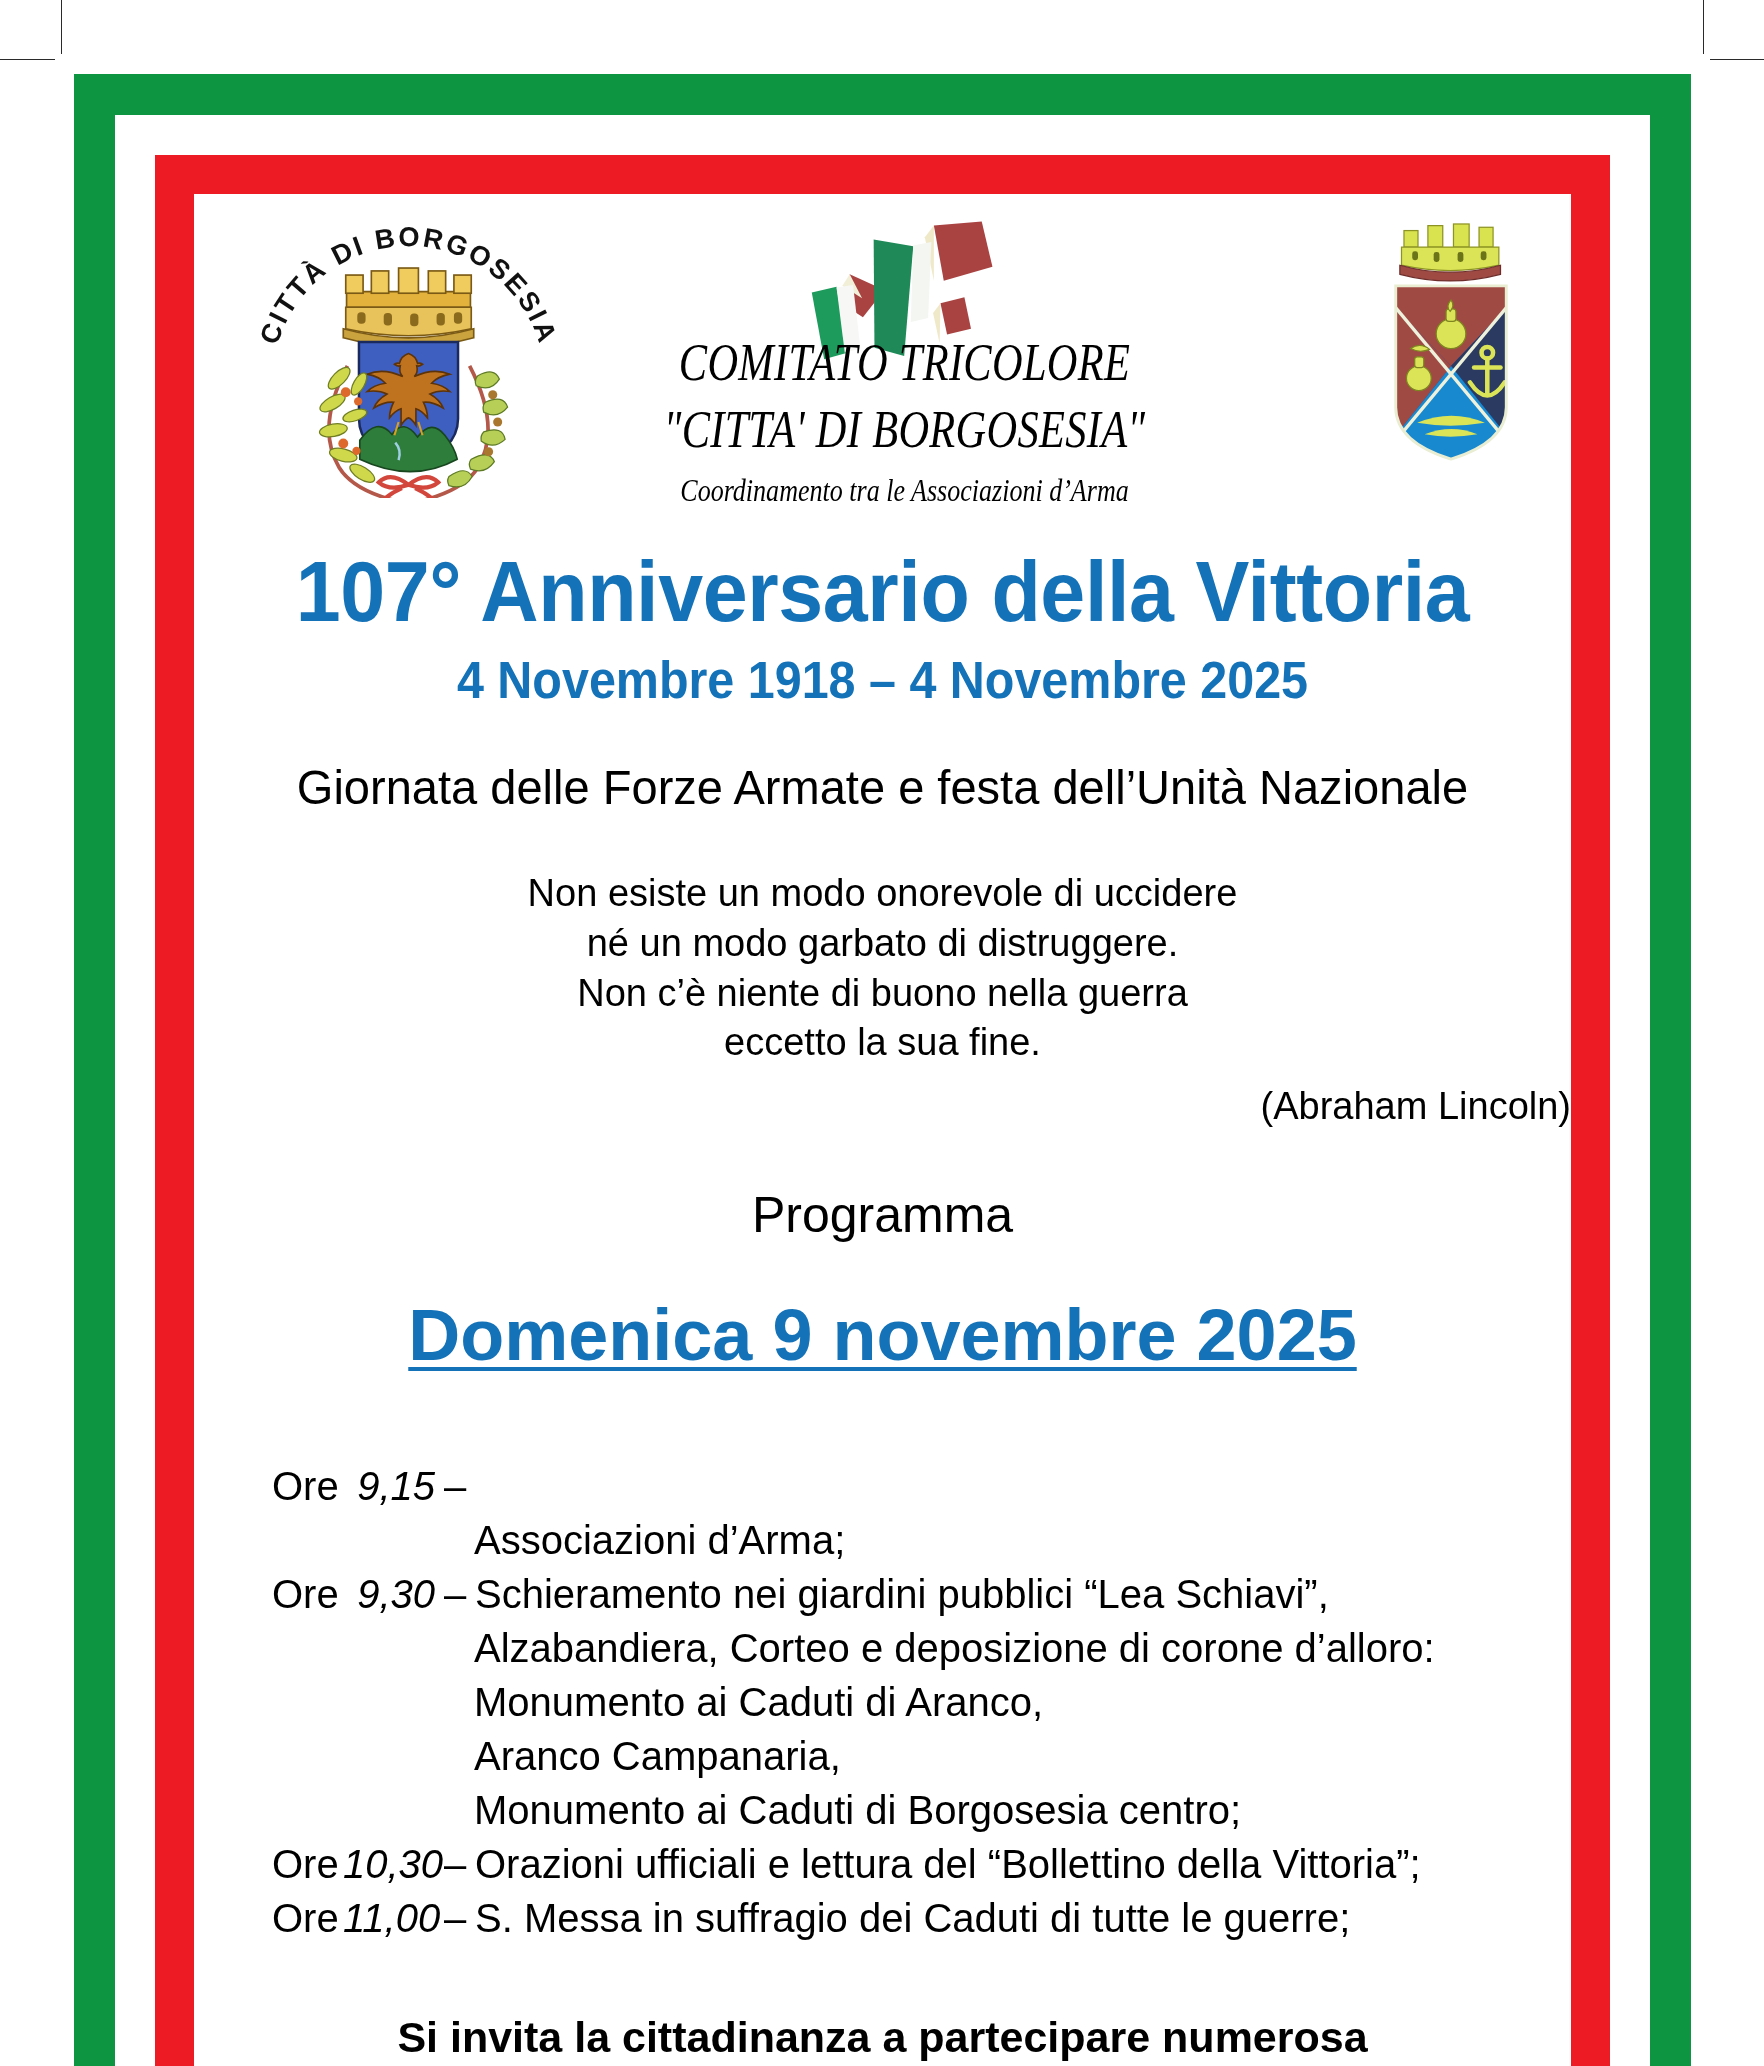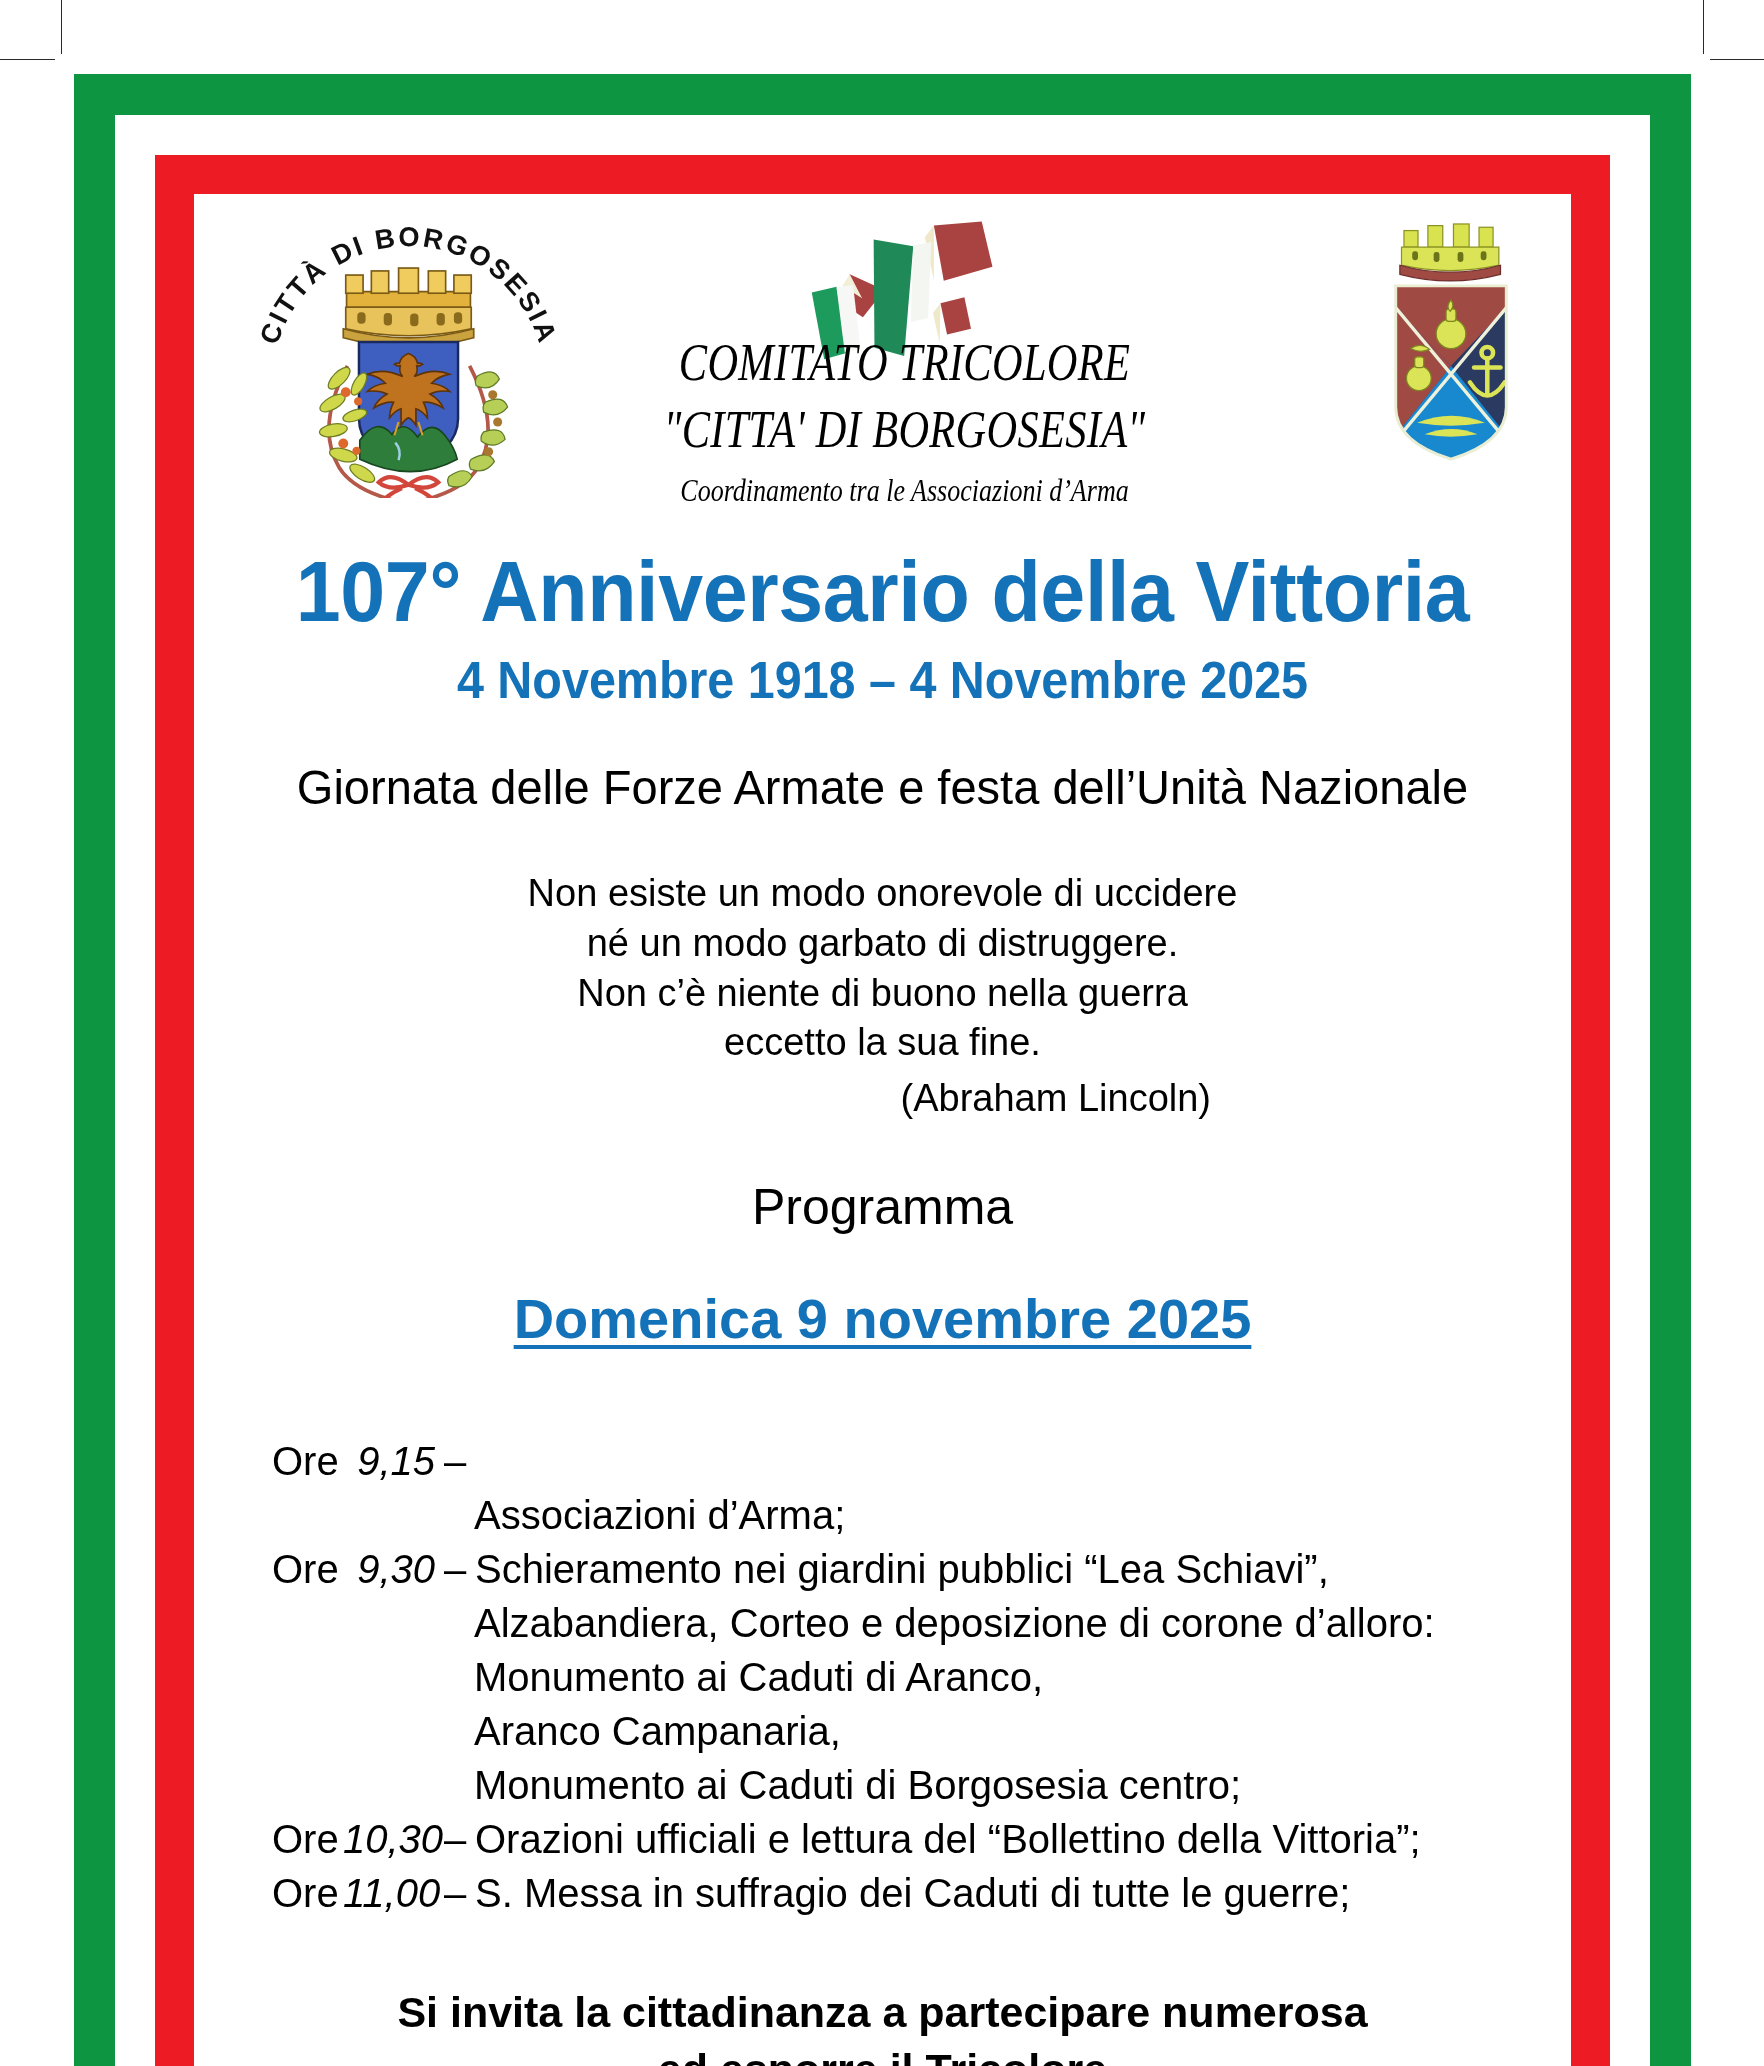"(Abraham Lincoln)" .quote-author { margin-top: 6px -> 14px; padding-right: 360px -> none }
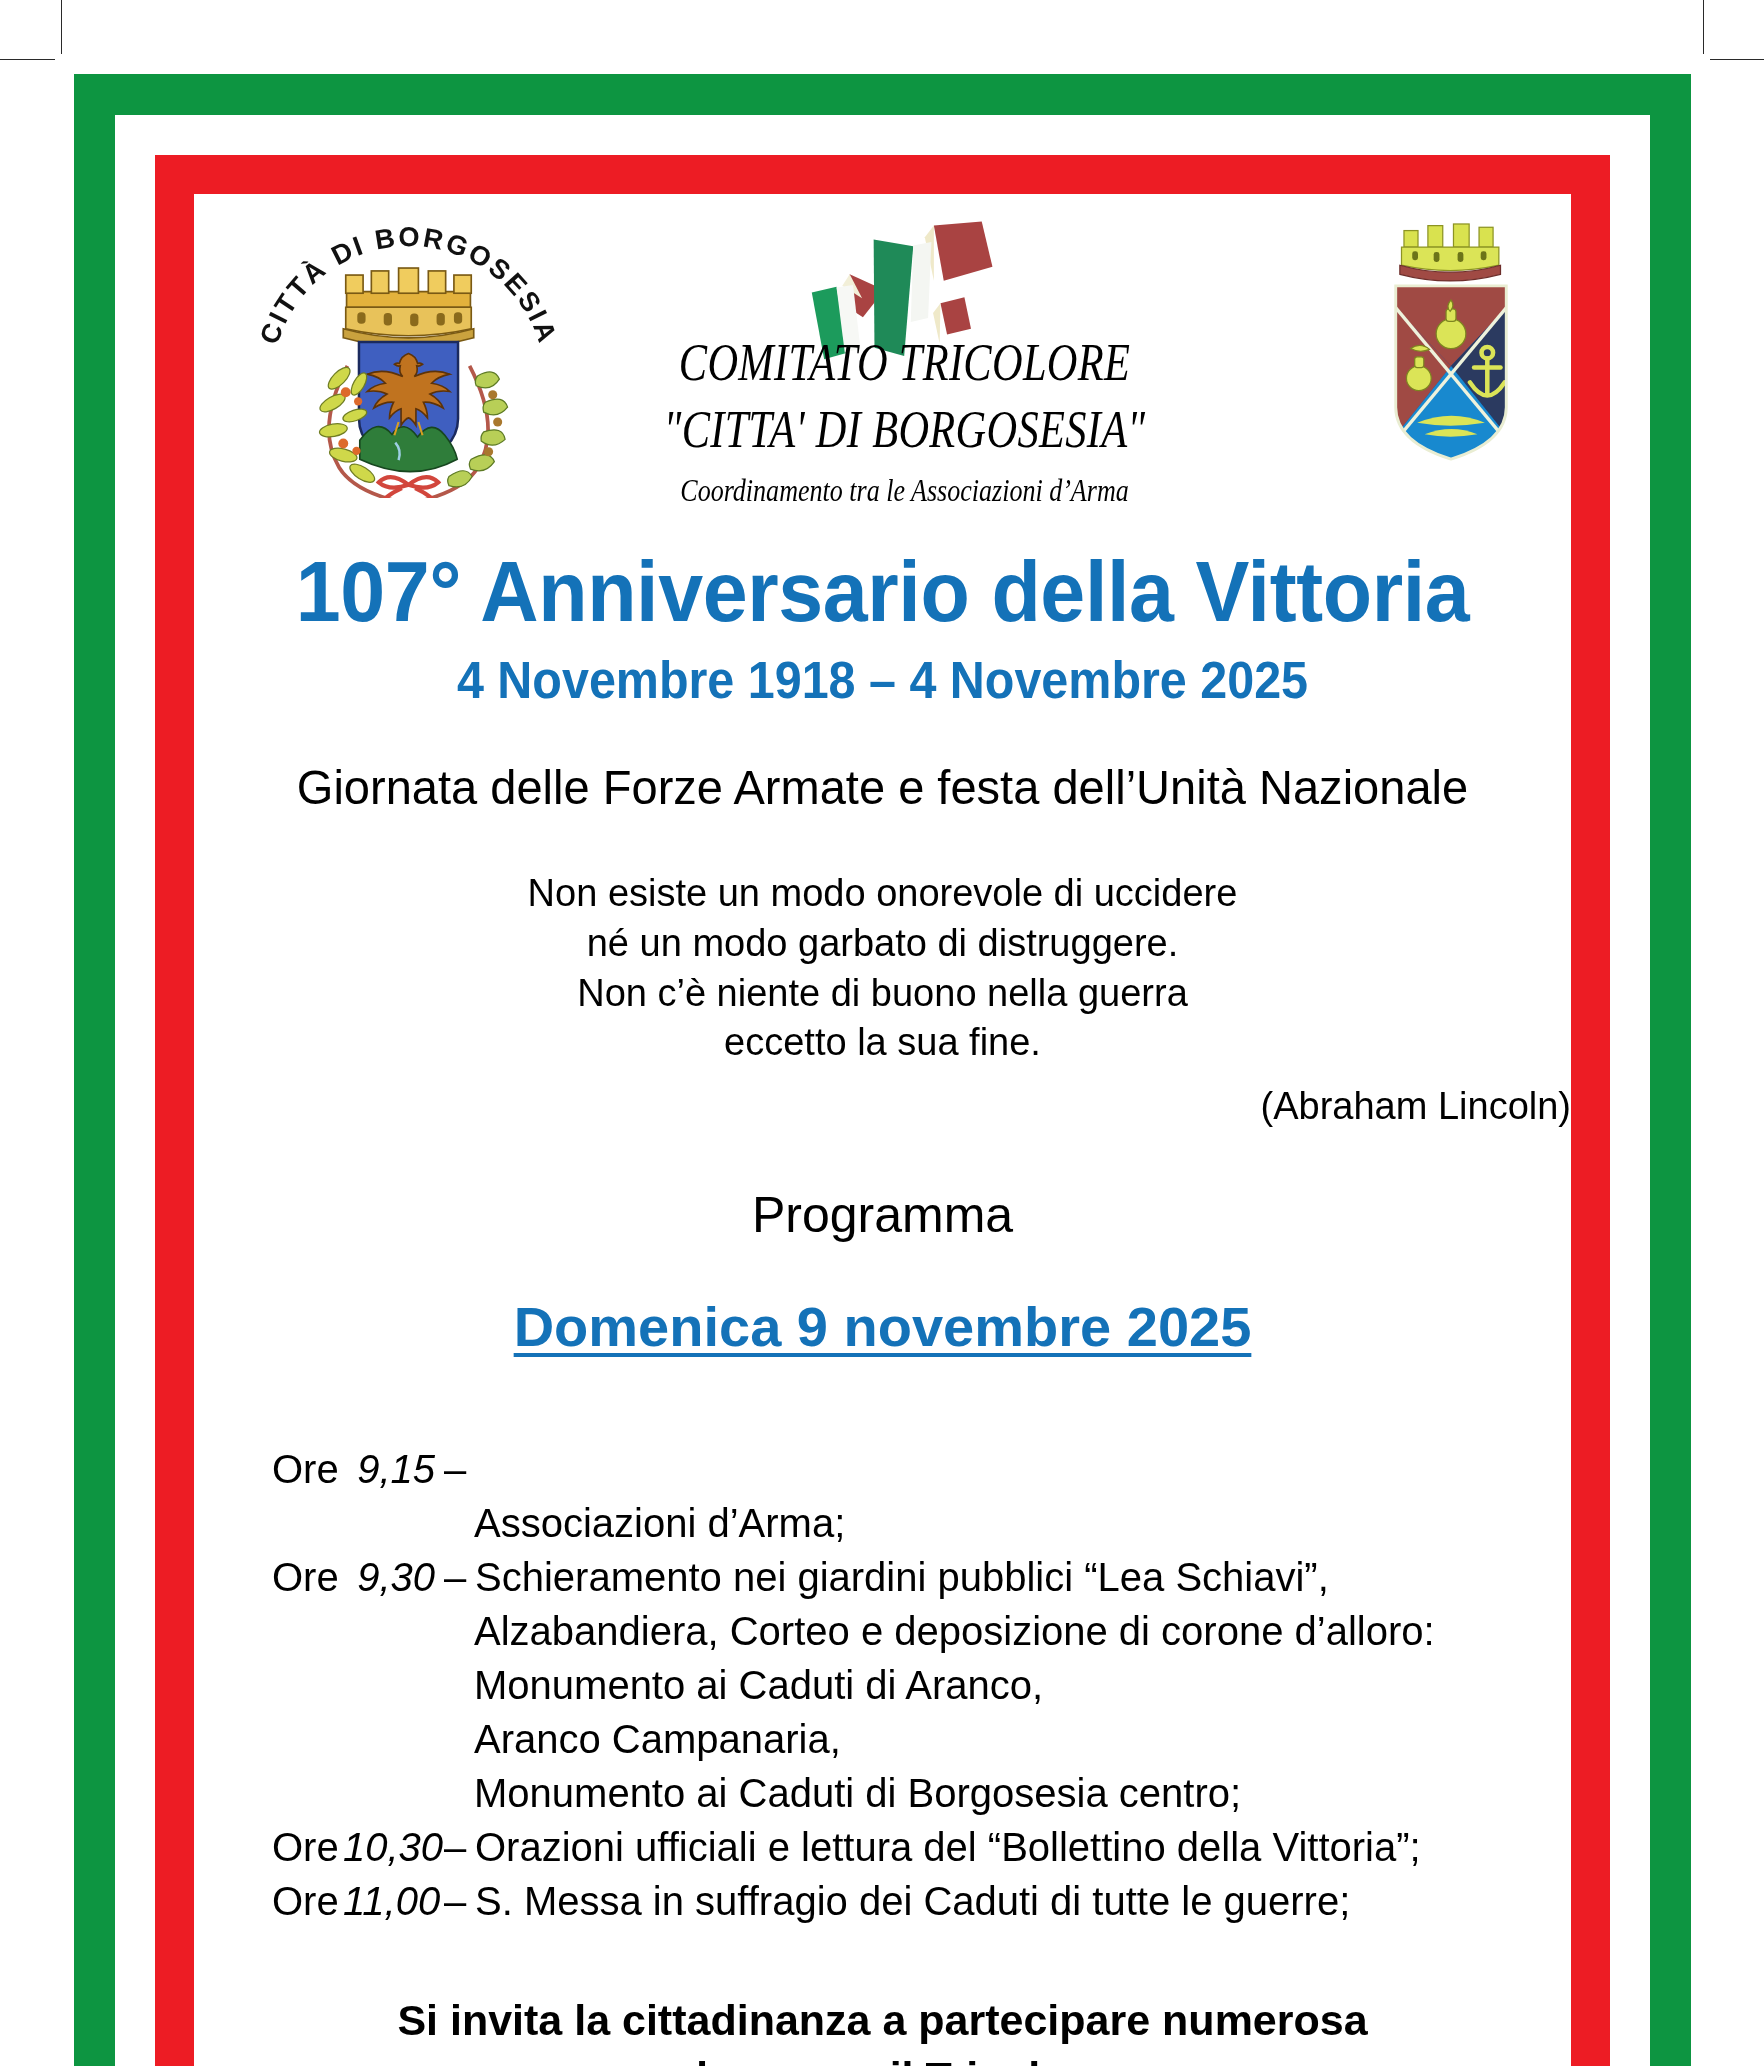"Domenica 9 novembre 2025" .program-date span { font-size: 56px -> 72px }
